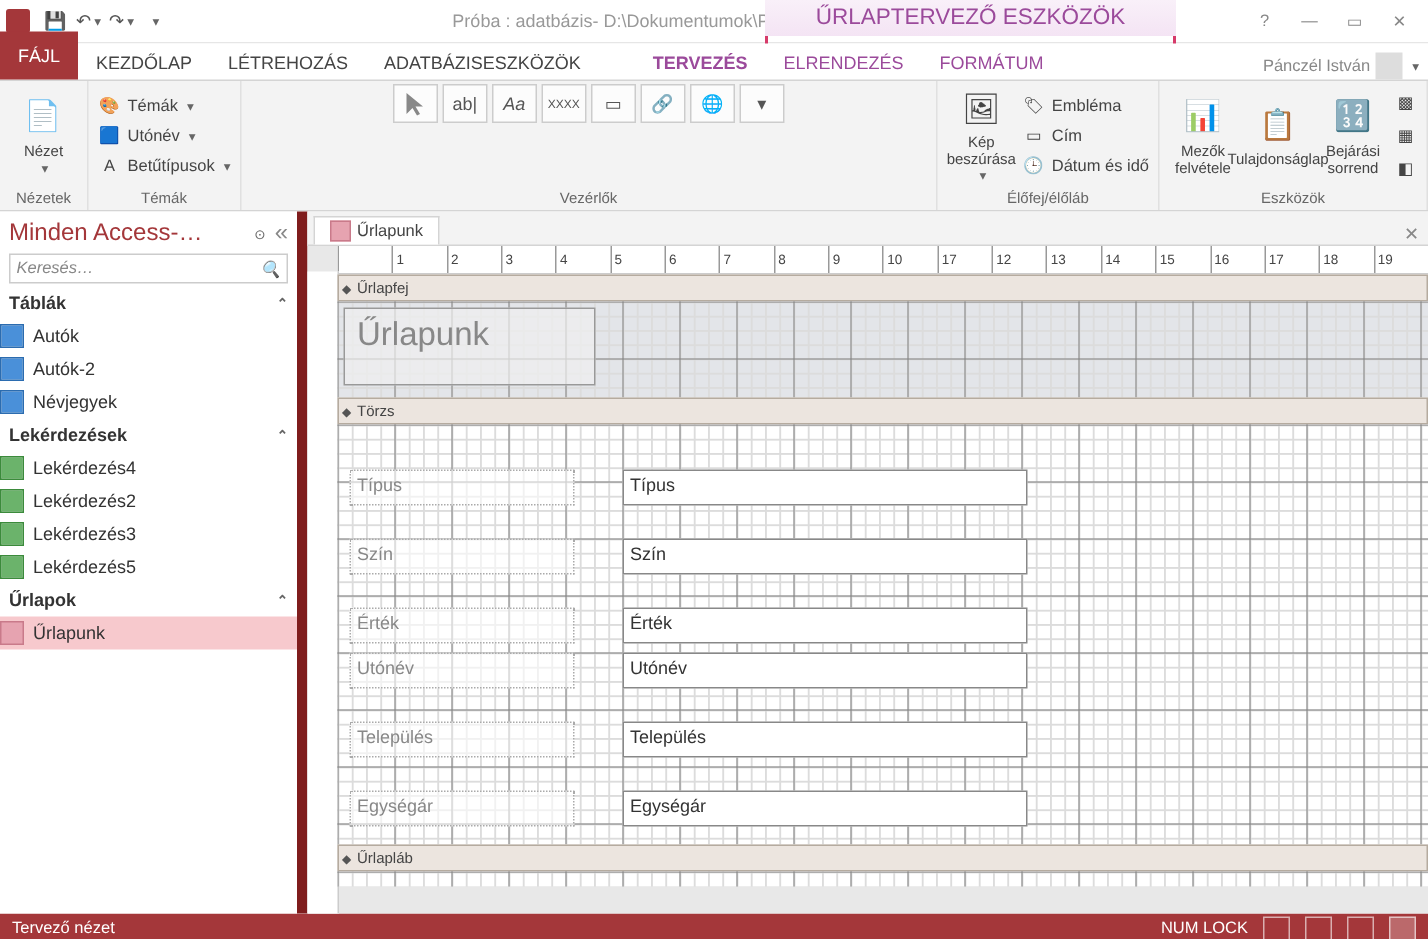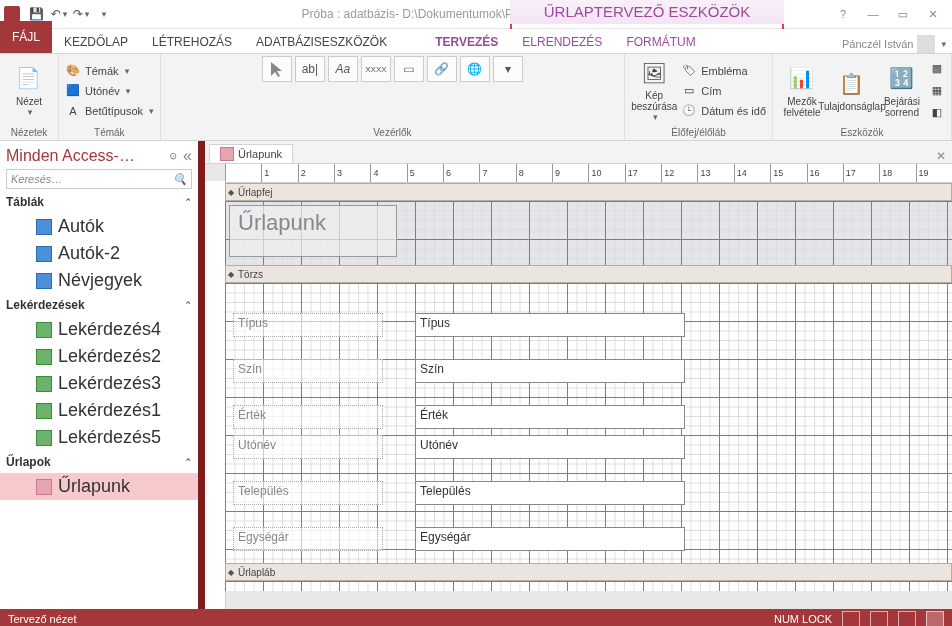"Autók" .nav-item { font-size: 18px -> 12px; padding: 3px 6px 3px 36px -> 3px 6px 3px 0 }
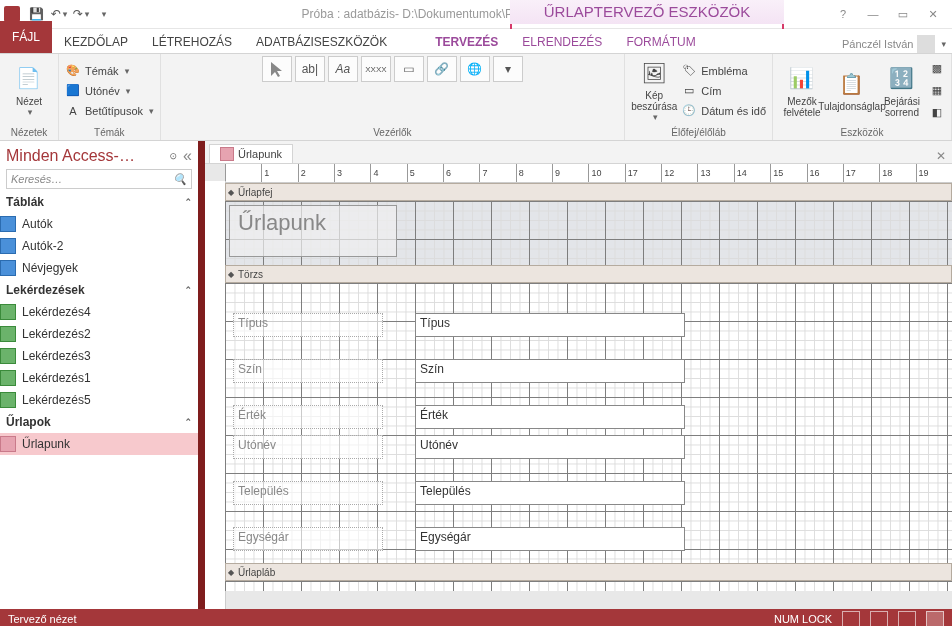"Lekérdezés1" div.nav-item { html: <div> <span></span> <span>Lekérdezés1</span> </div> -> none }
